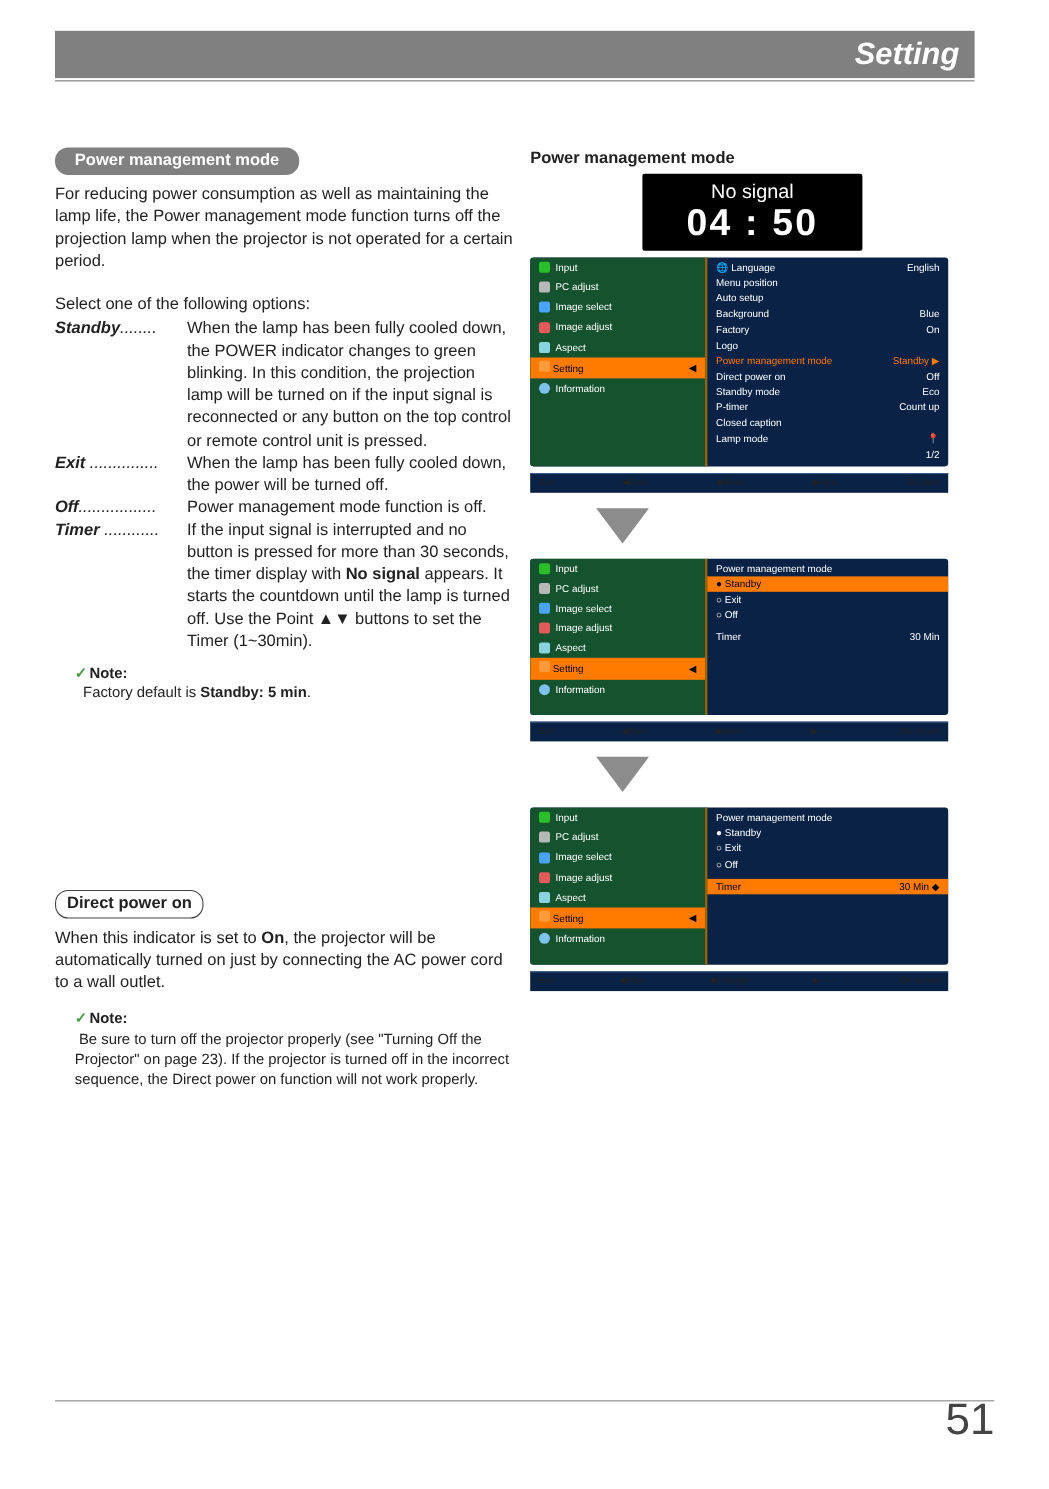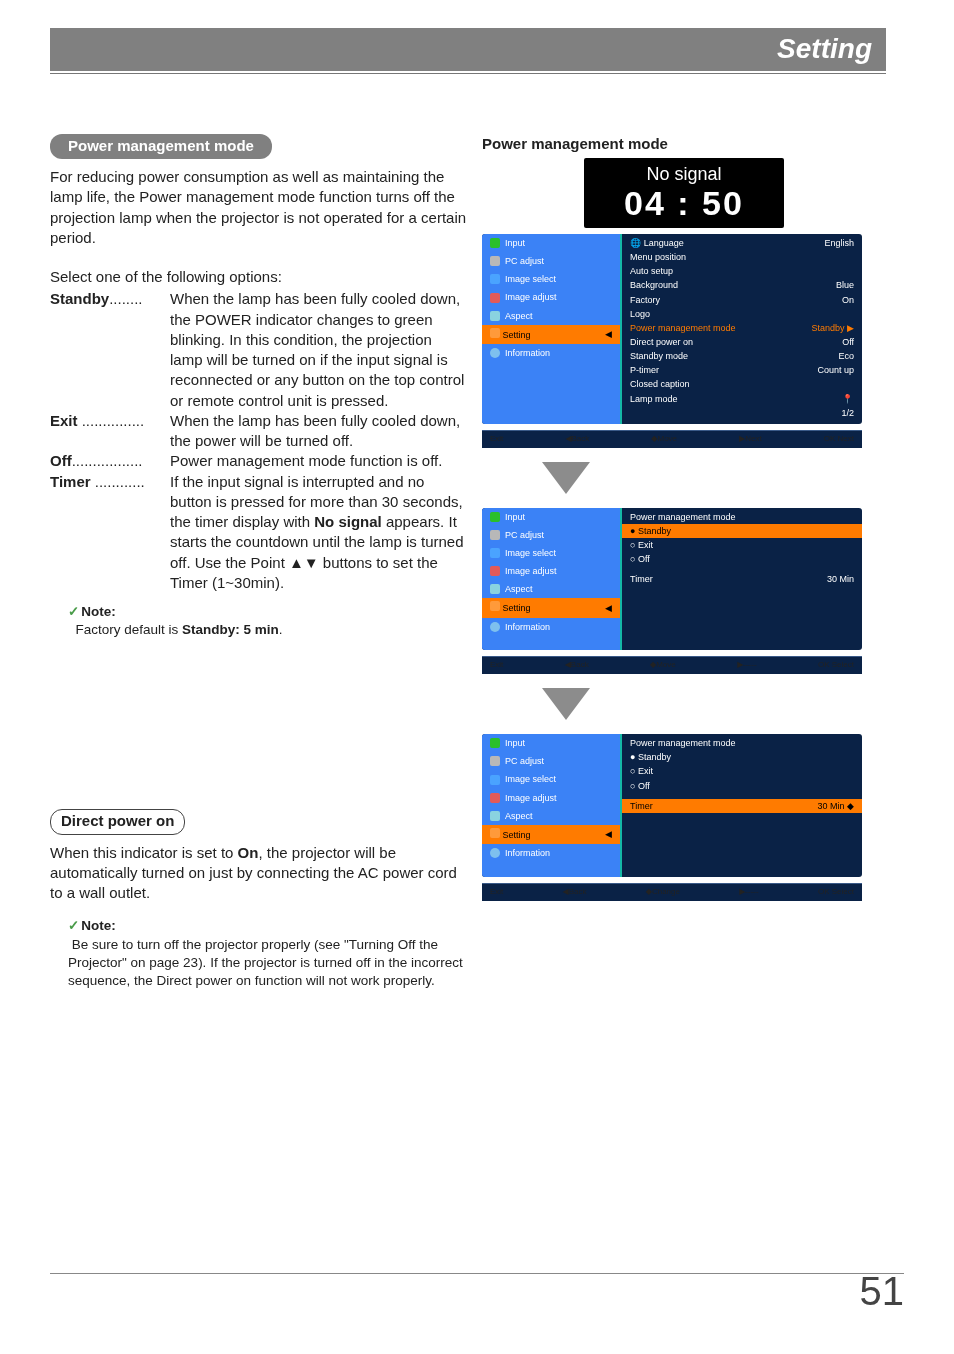"Input" .osd-sidebar { background: #3b82f6 -> #14532d; border-right: 2px solid #14b8a6 -> 2px solid #a16207; width: 140px -> 161px }
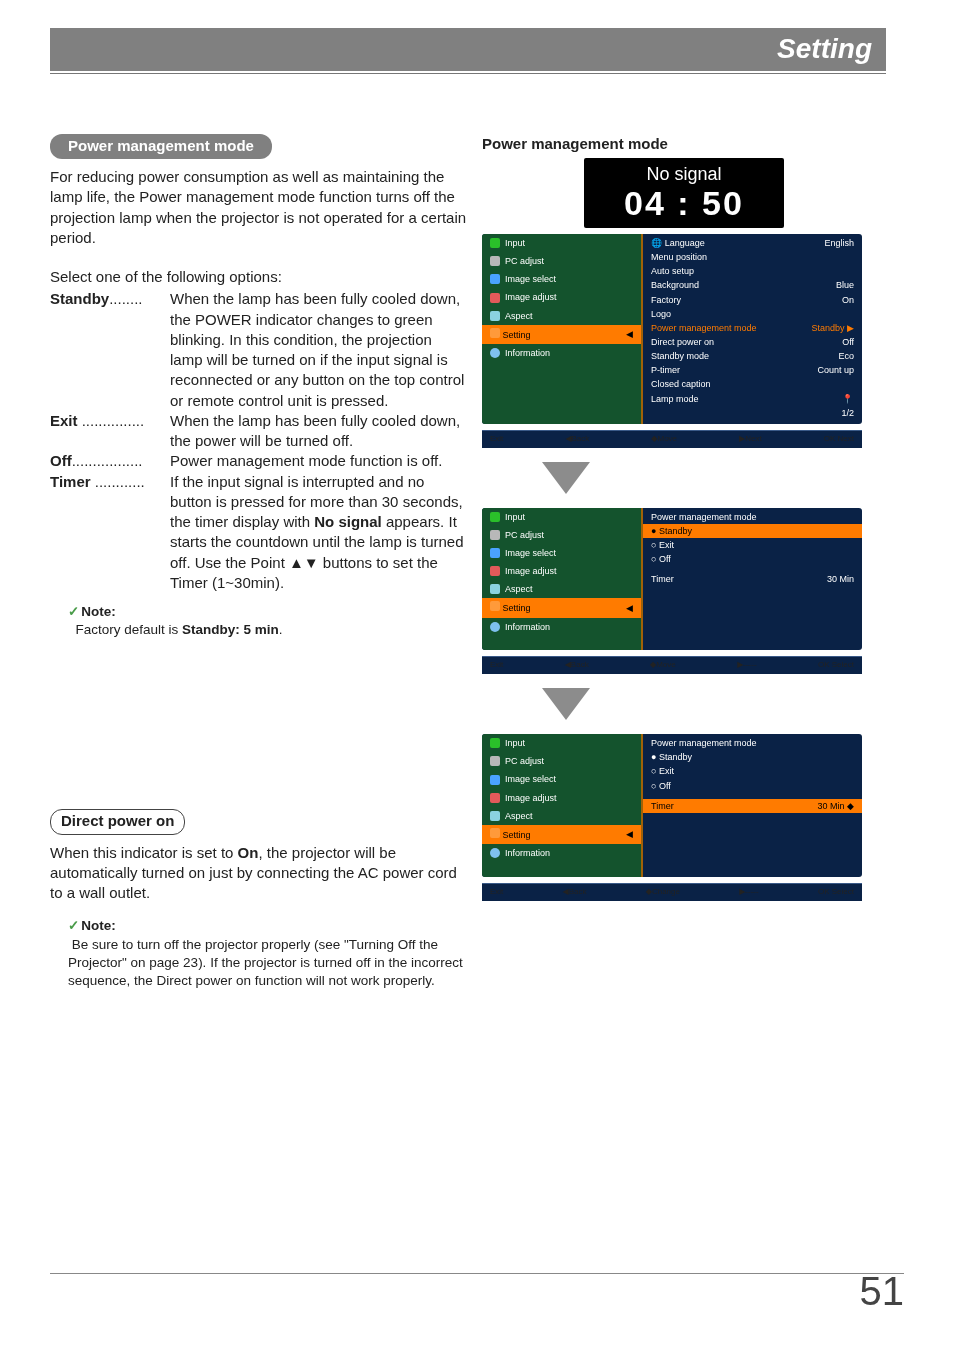"Standby........" .def-term { font-style: none -> italic }
